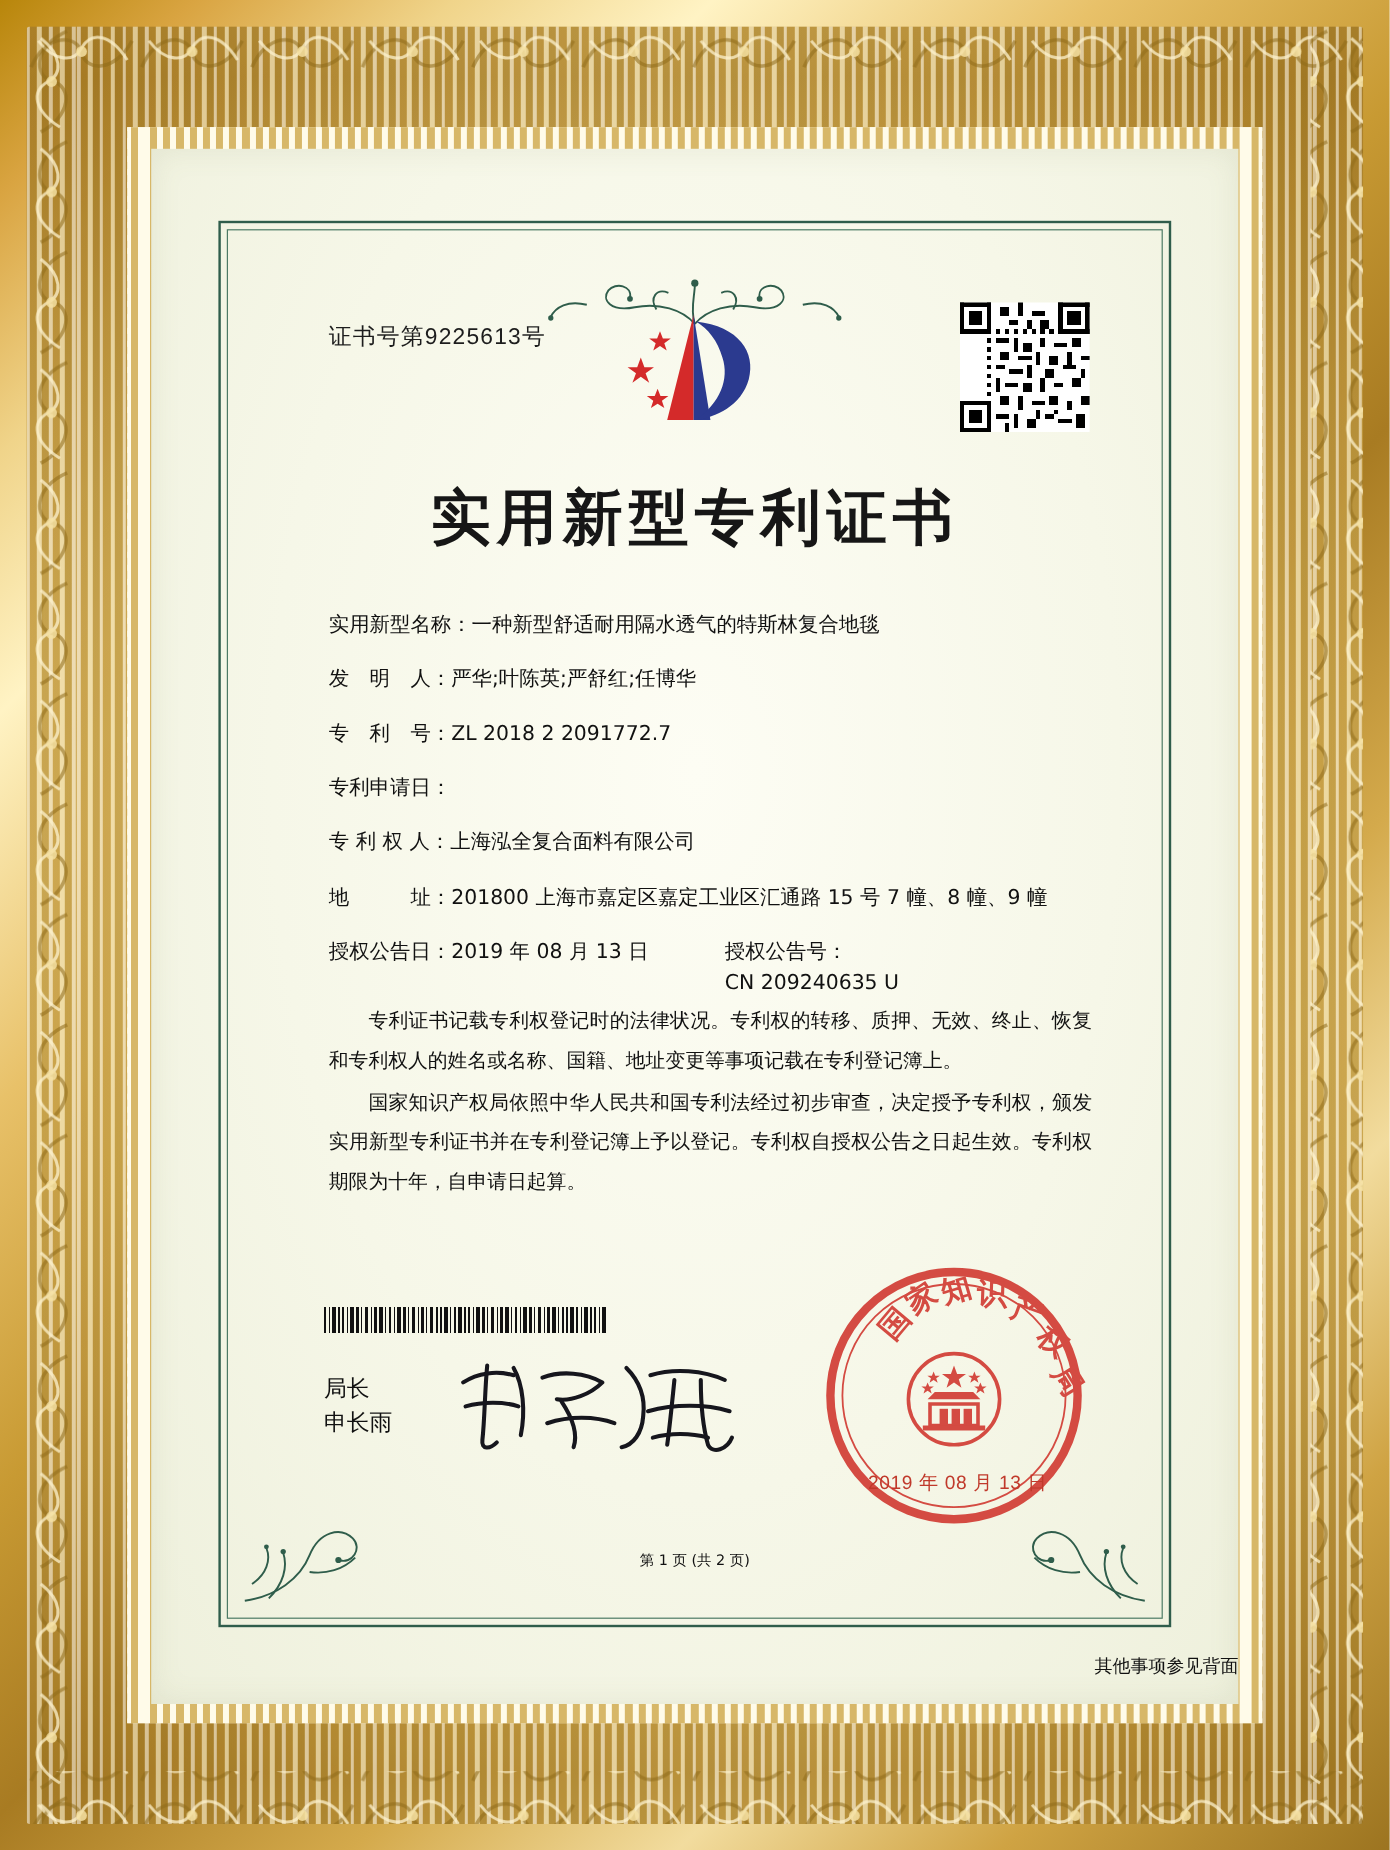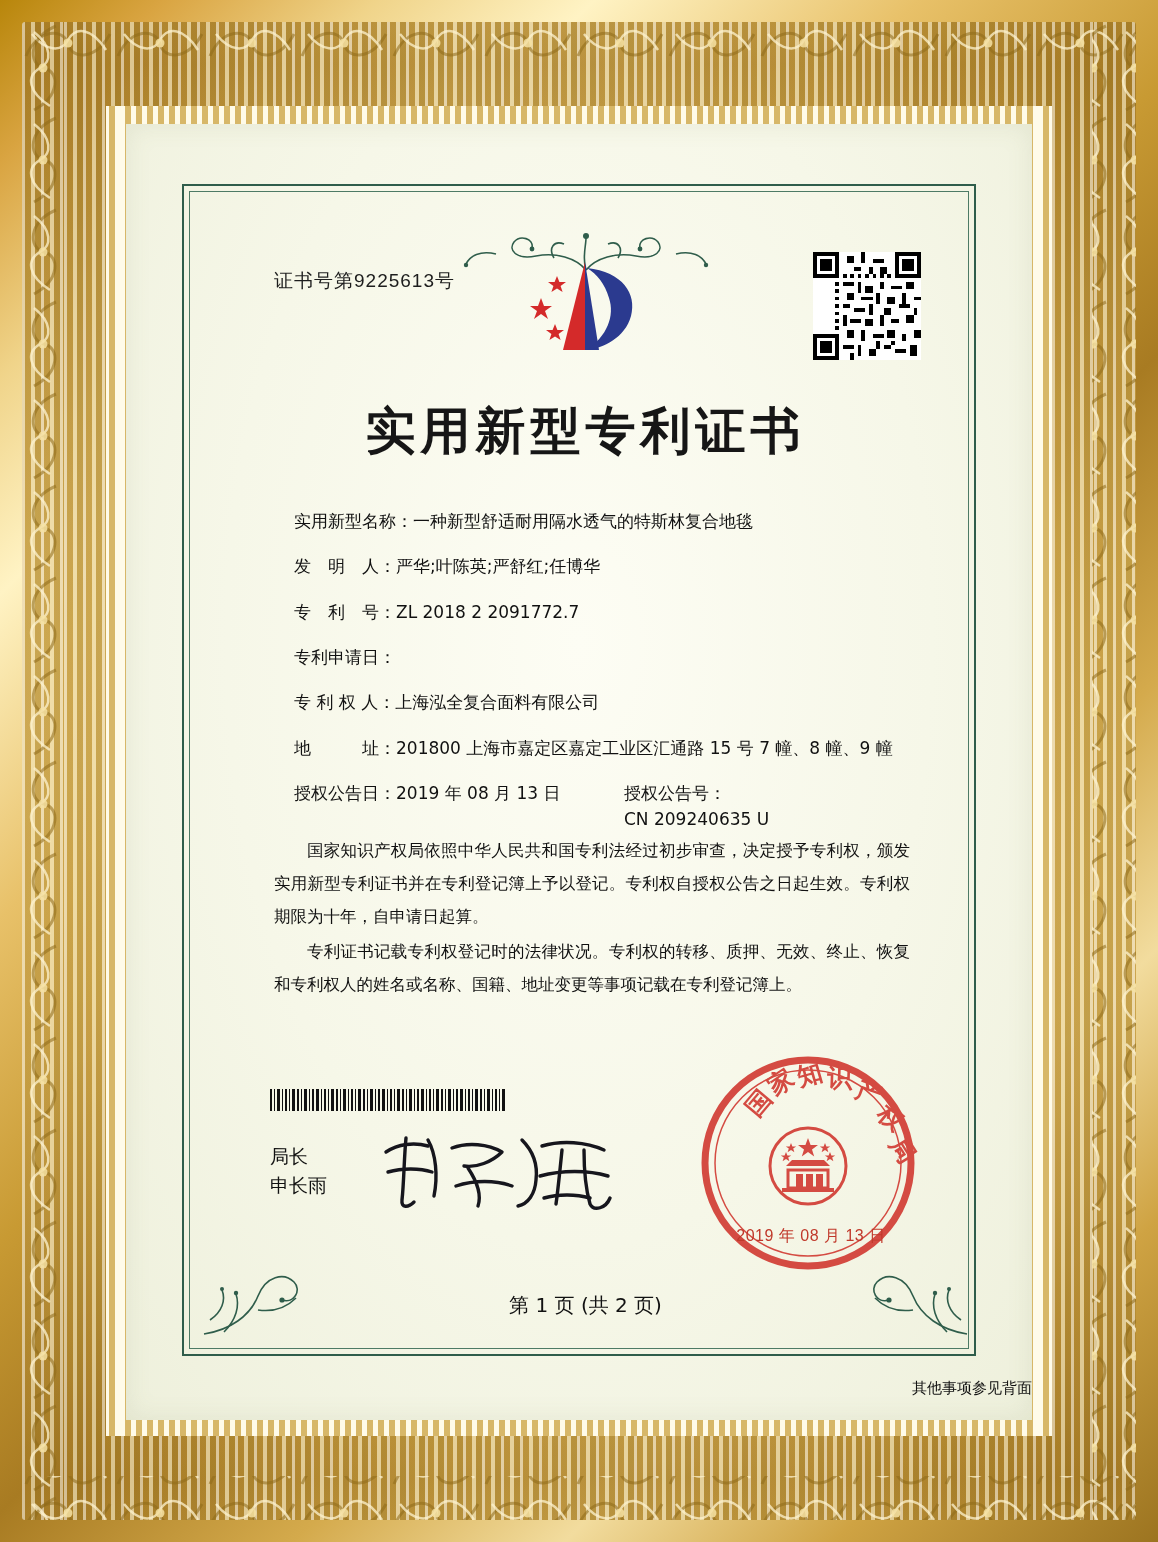"证书号第9225613号" #content { padding-left: 13px -> none }
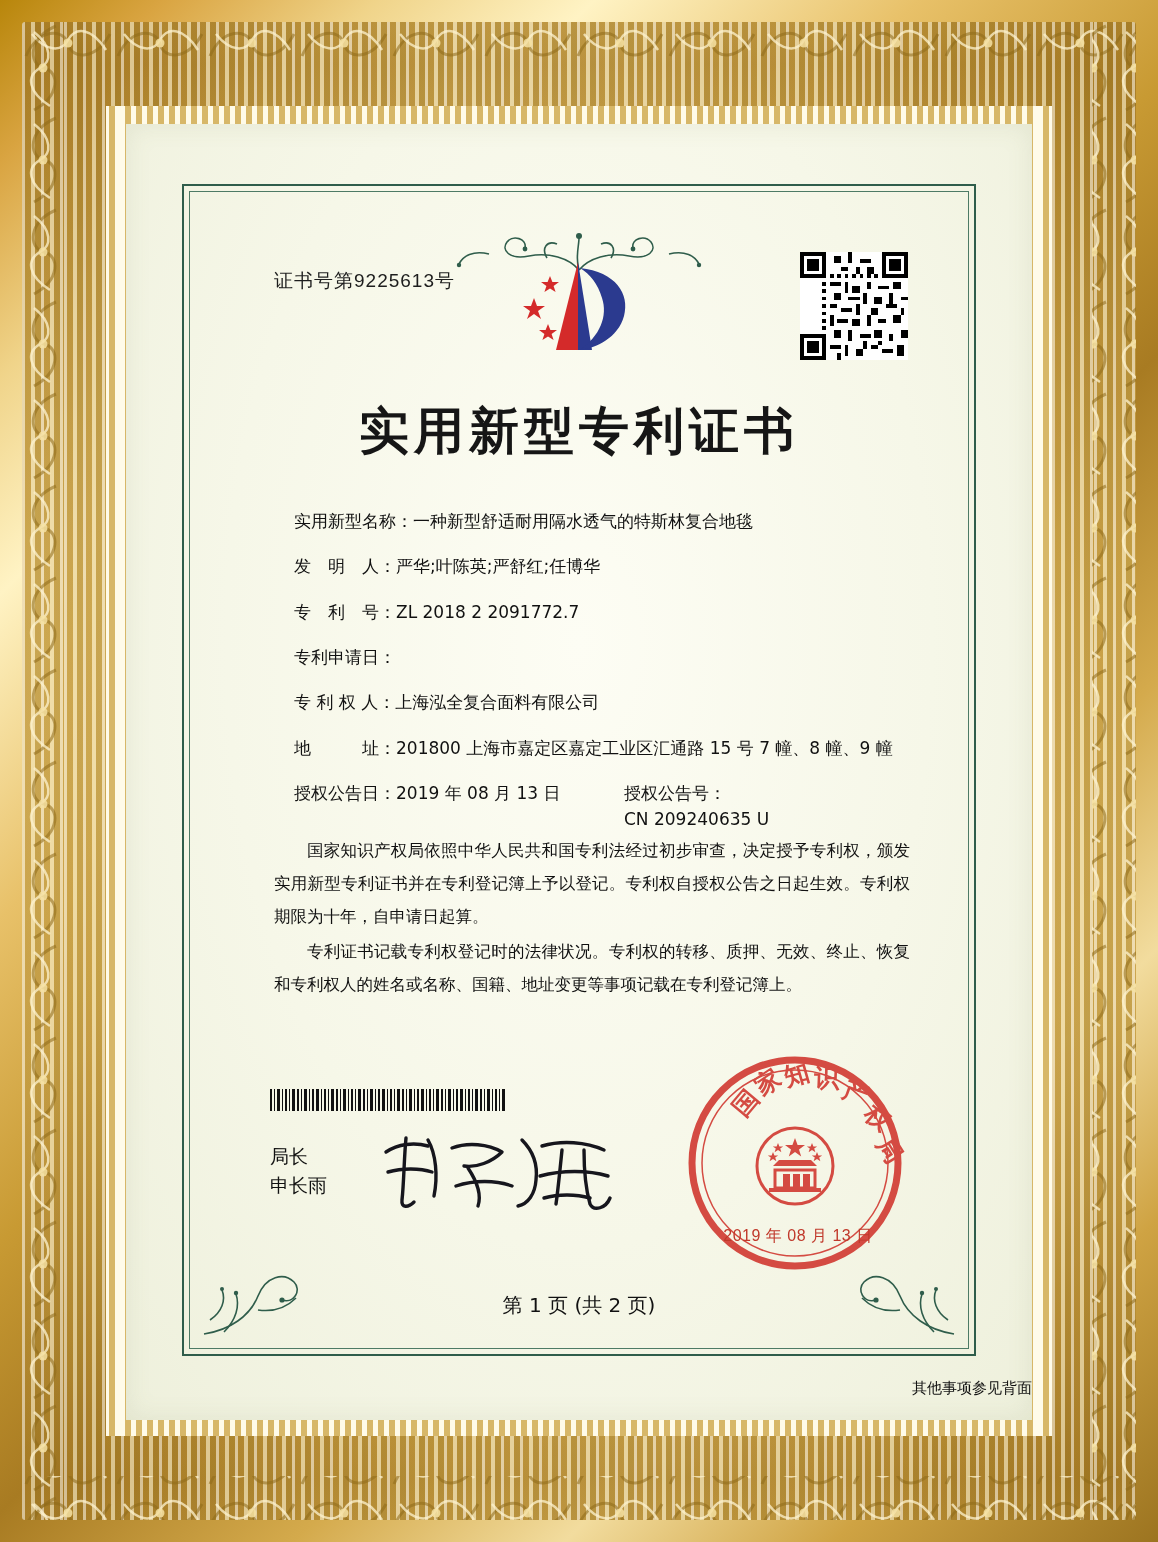"实用新型名称：" #fields { margin-left: 20px -> none }
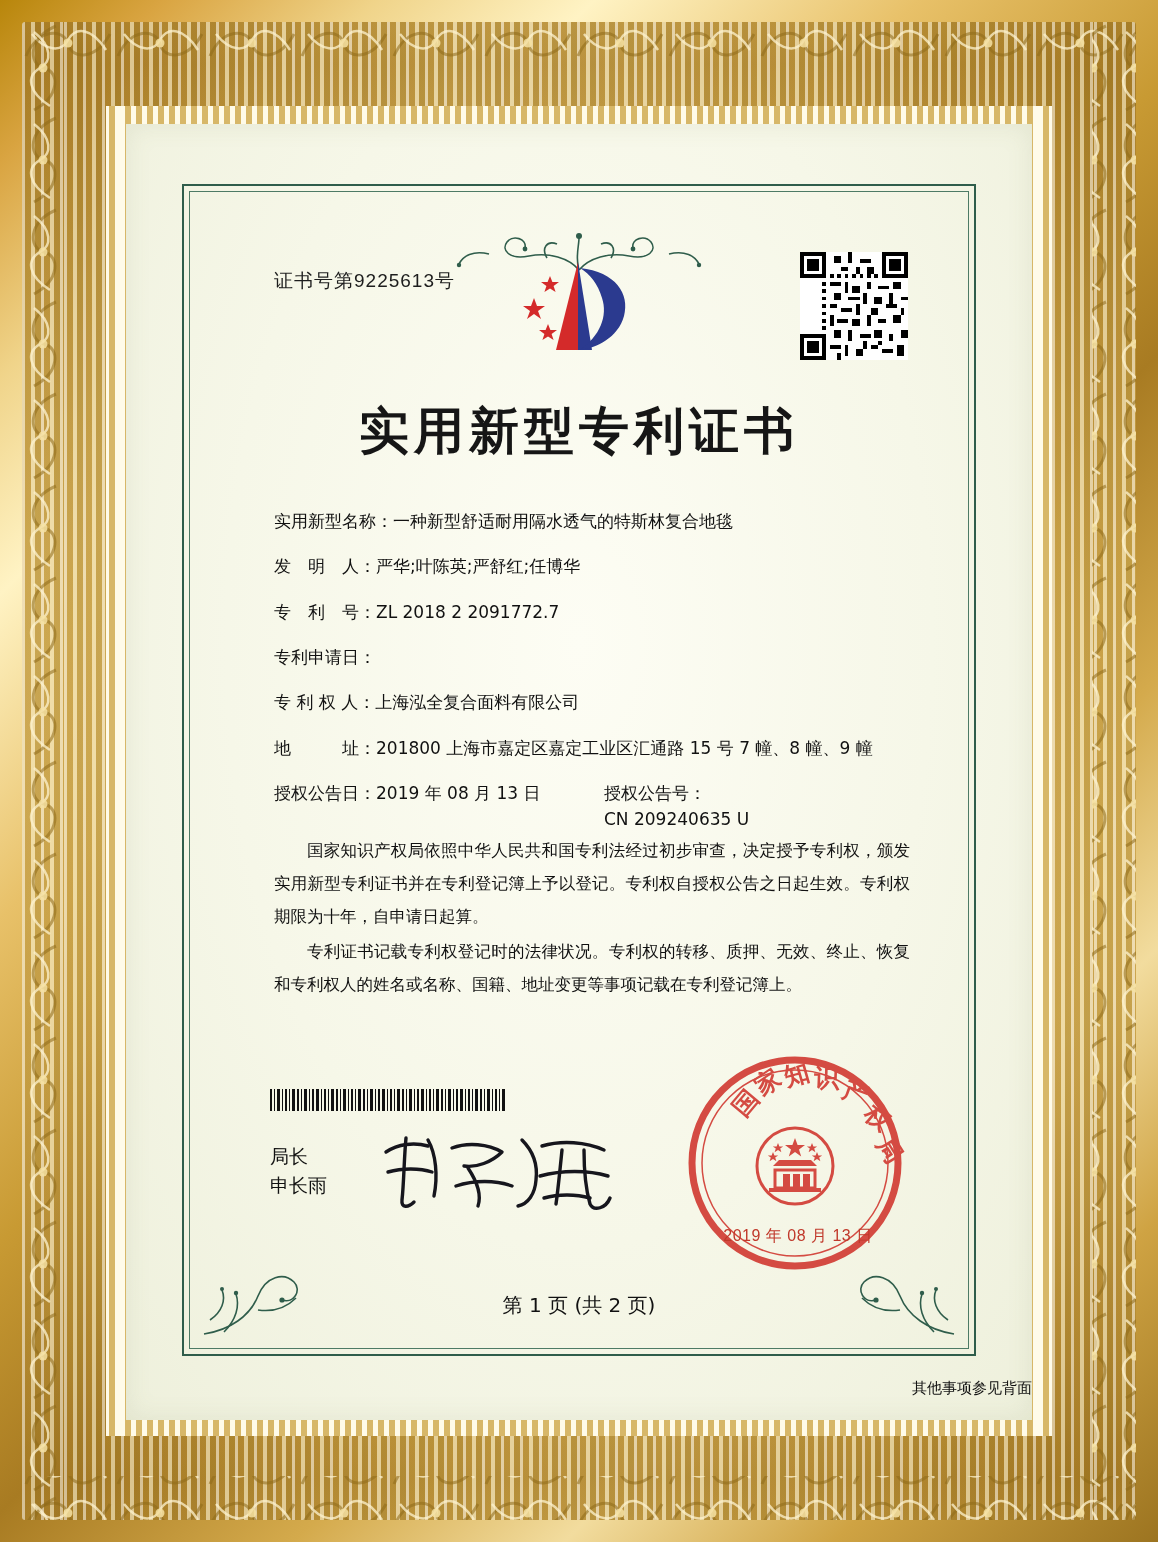"国家知识产权局依照中华人民共和国专利法经过初步审查，决定授予专利权，颁发实用新型" p { order: before "专利证书记载专利权登记时的法律状况。专利权的转移、质押、无效、终止、恢复和专利权" -> after "专利证书记载专利权登记时的法律状况。专利权的转移、质押、无效、终止、恢复和专利权" }
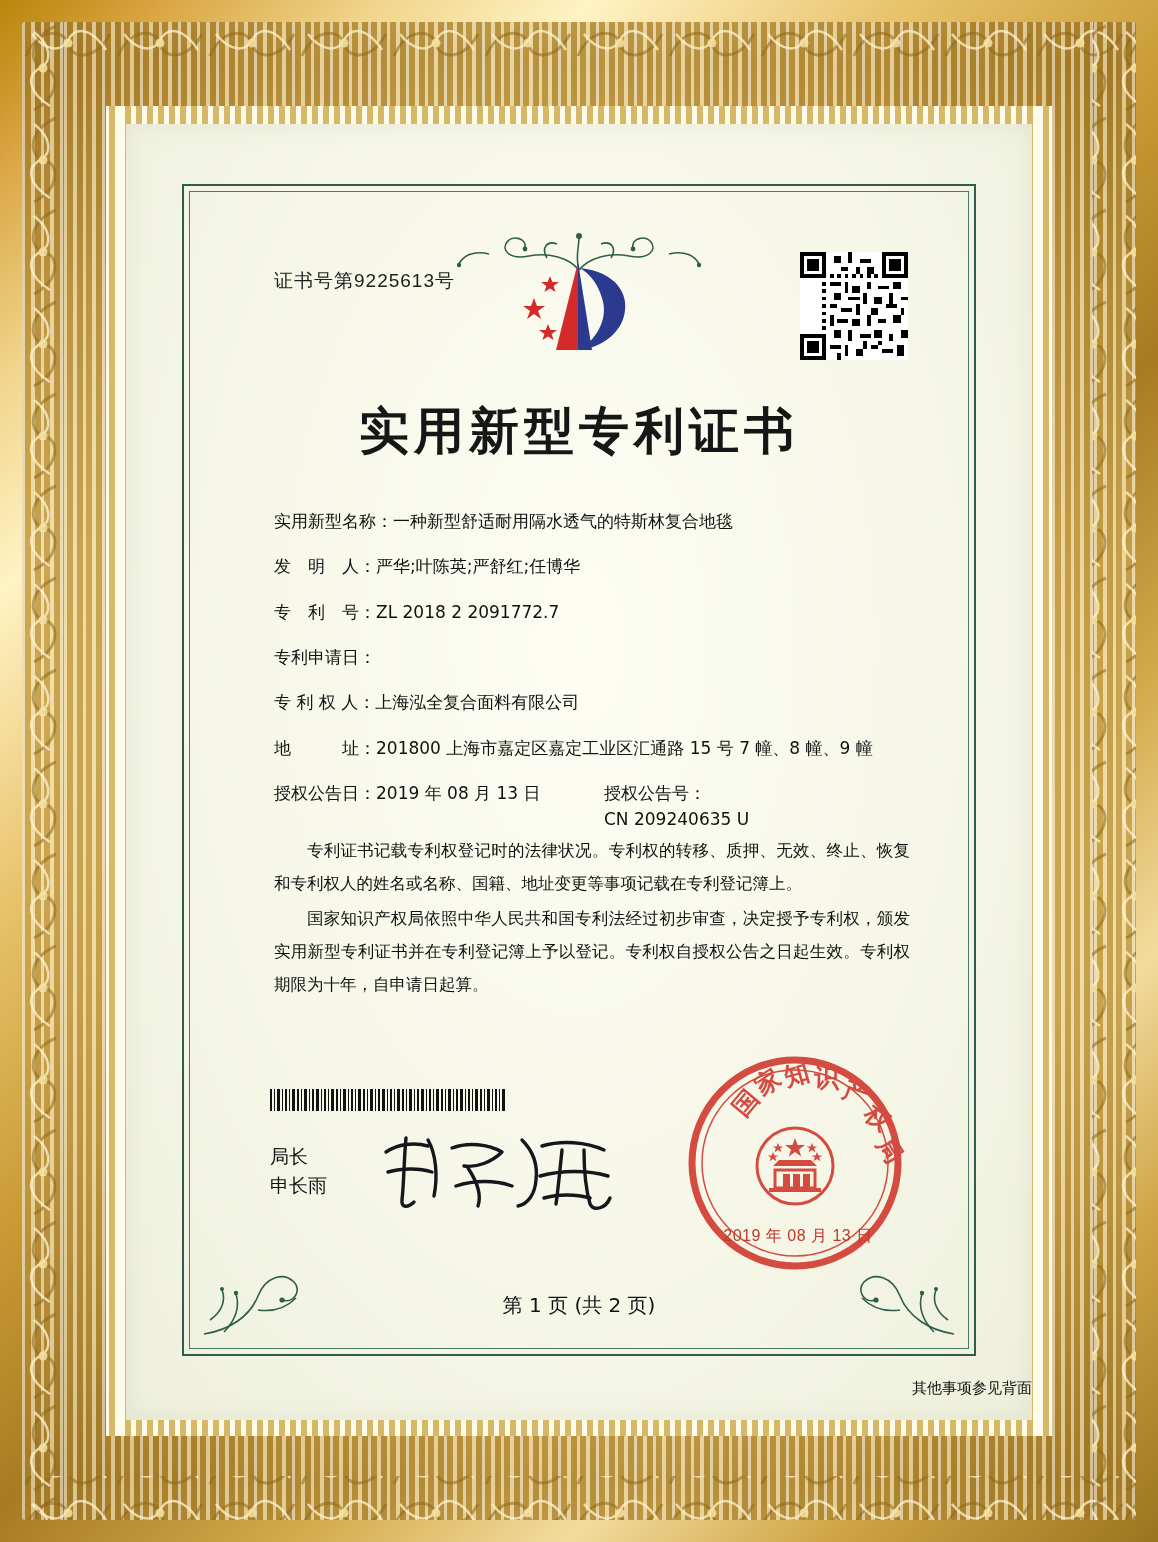"第 1 页 (共 2" #page-no { font-size: 20px -> 12px }
